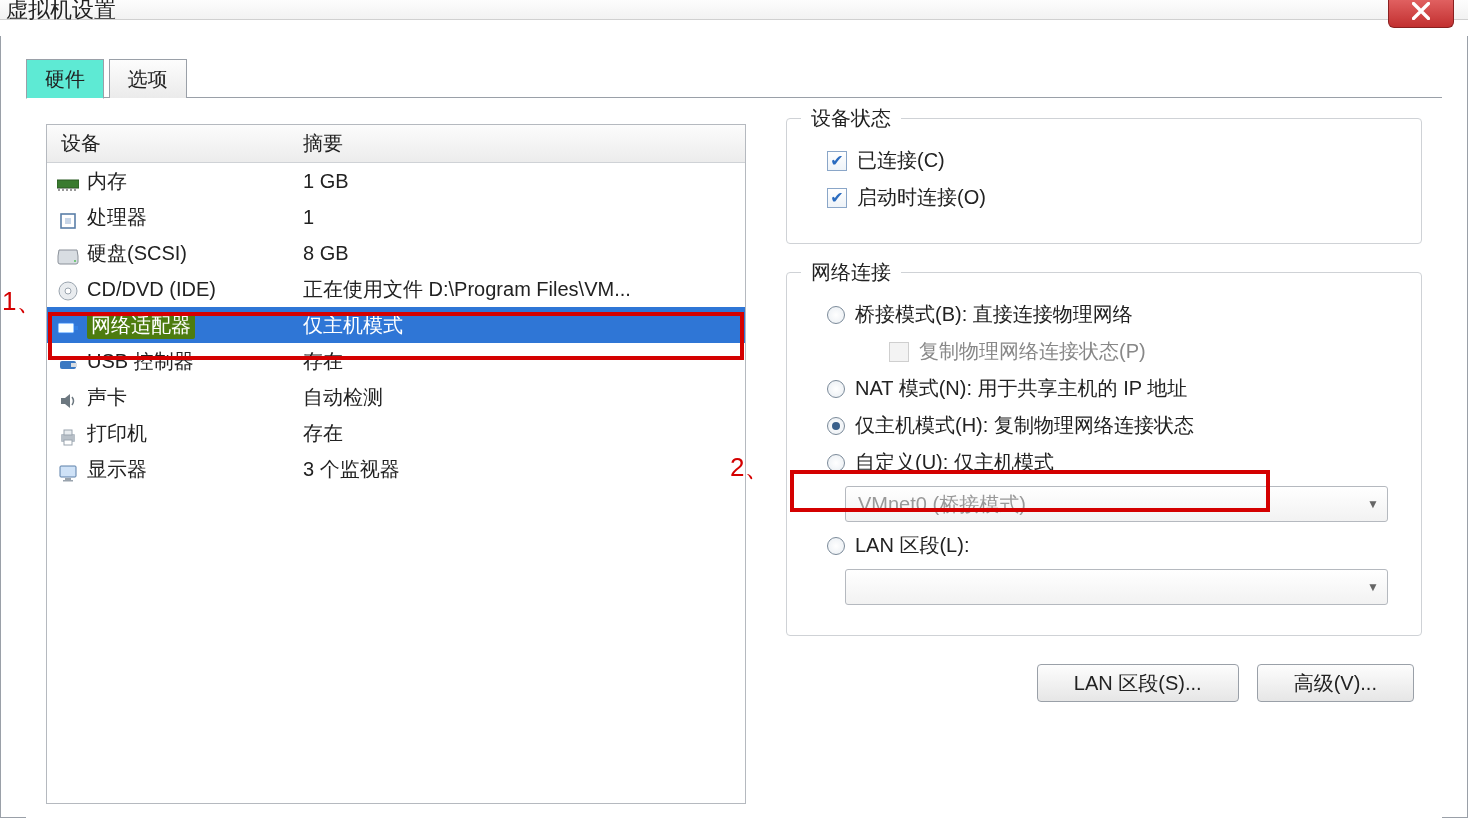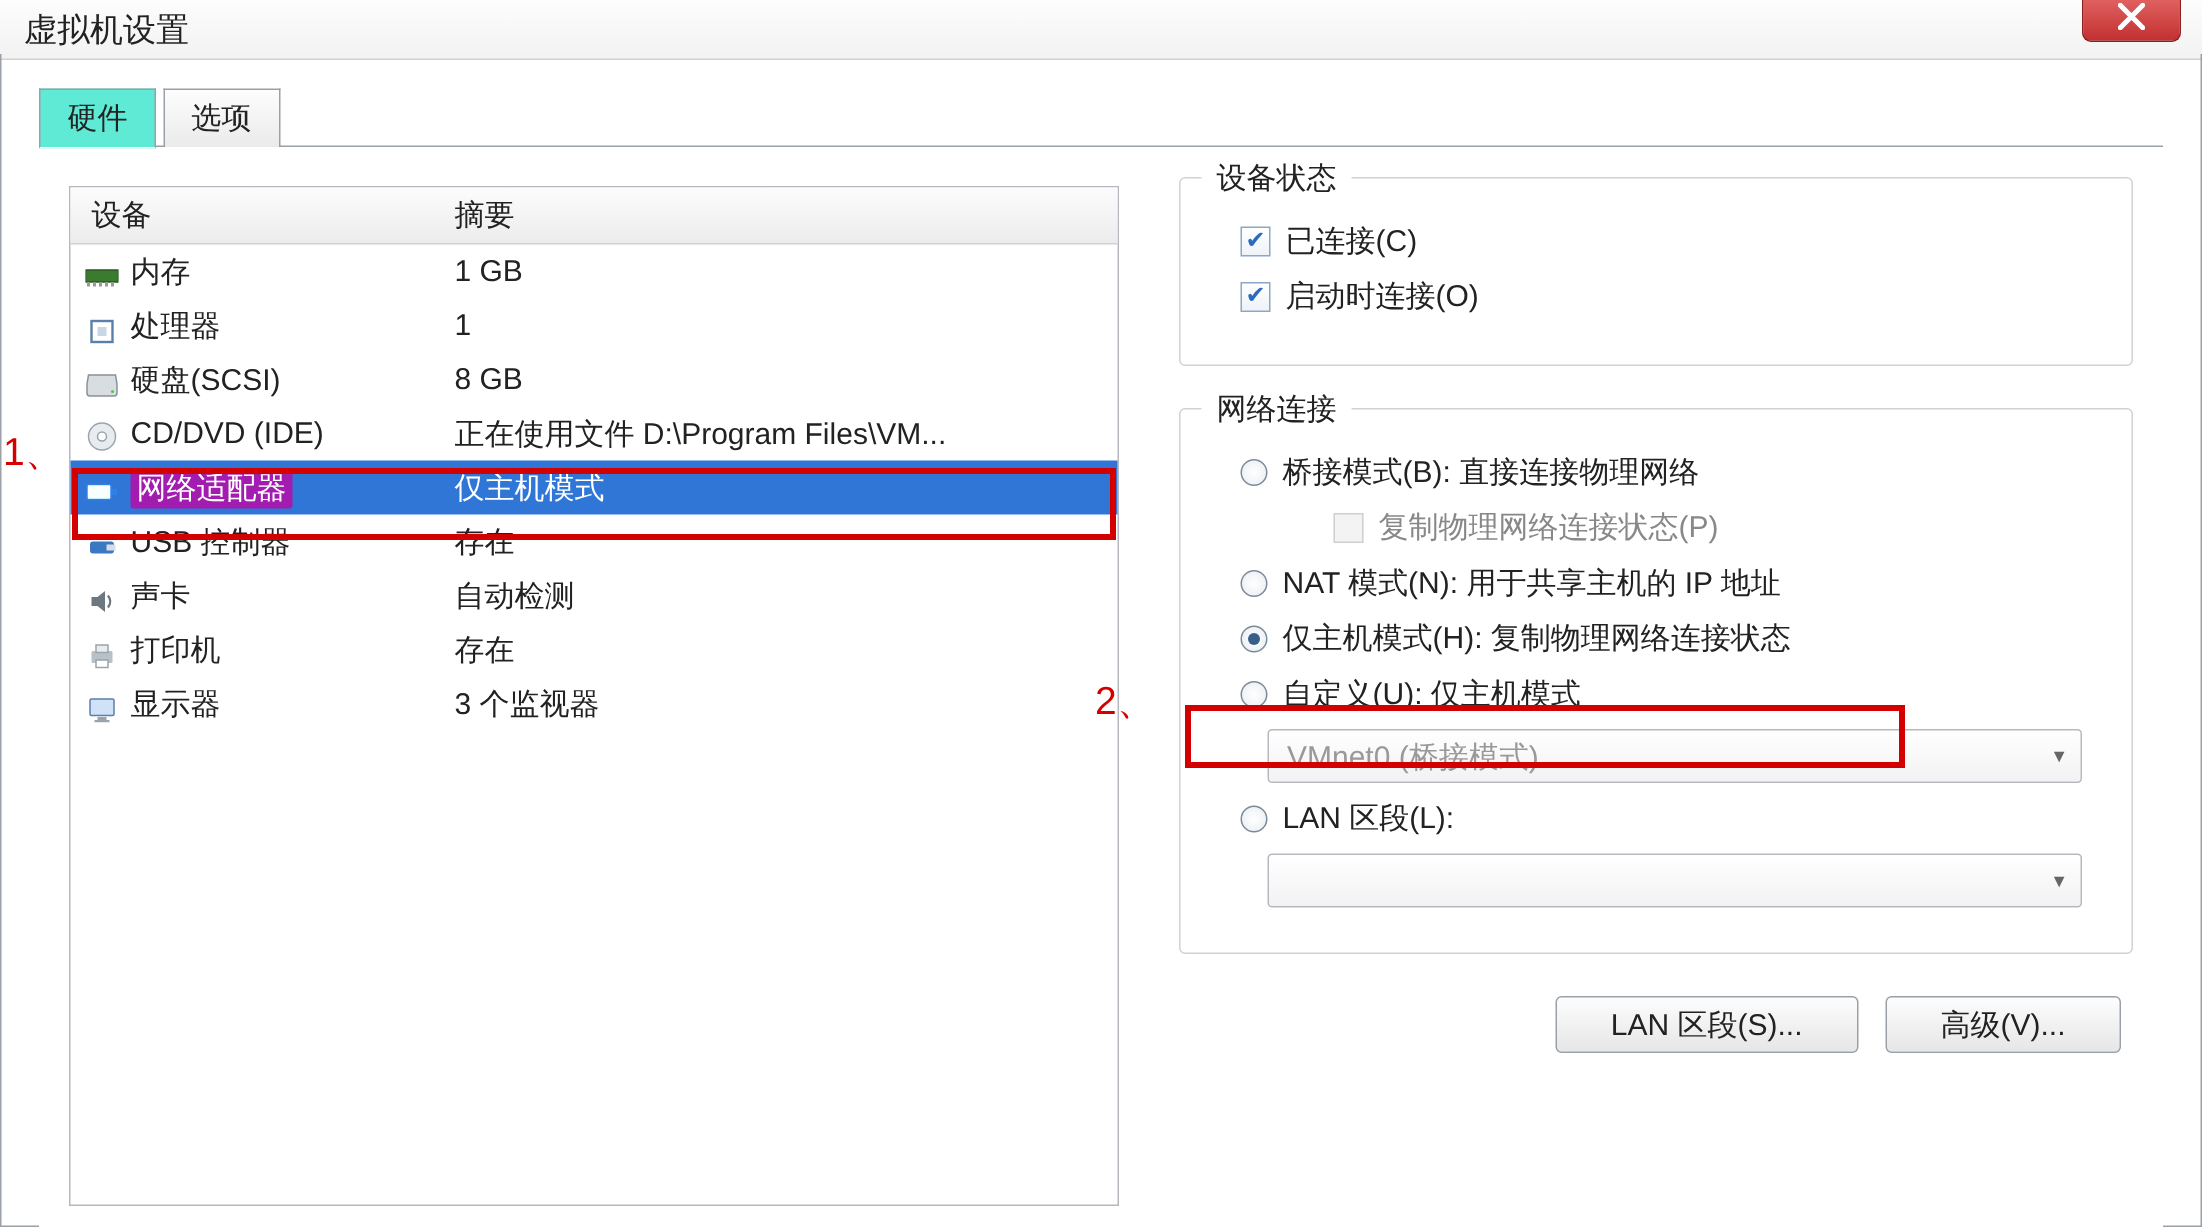"虚拟机设置" .titlebar { height: 40px -> 20px; padding-left: 16px -> 6px }
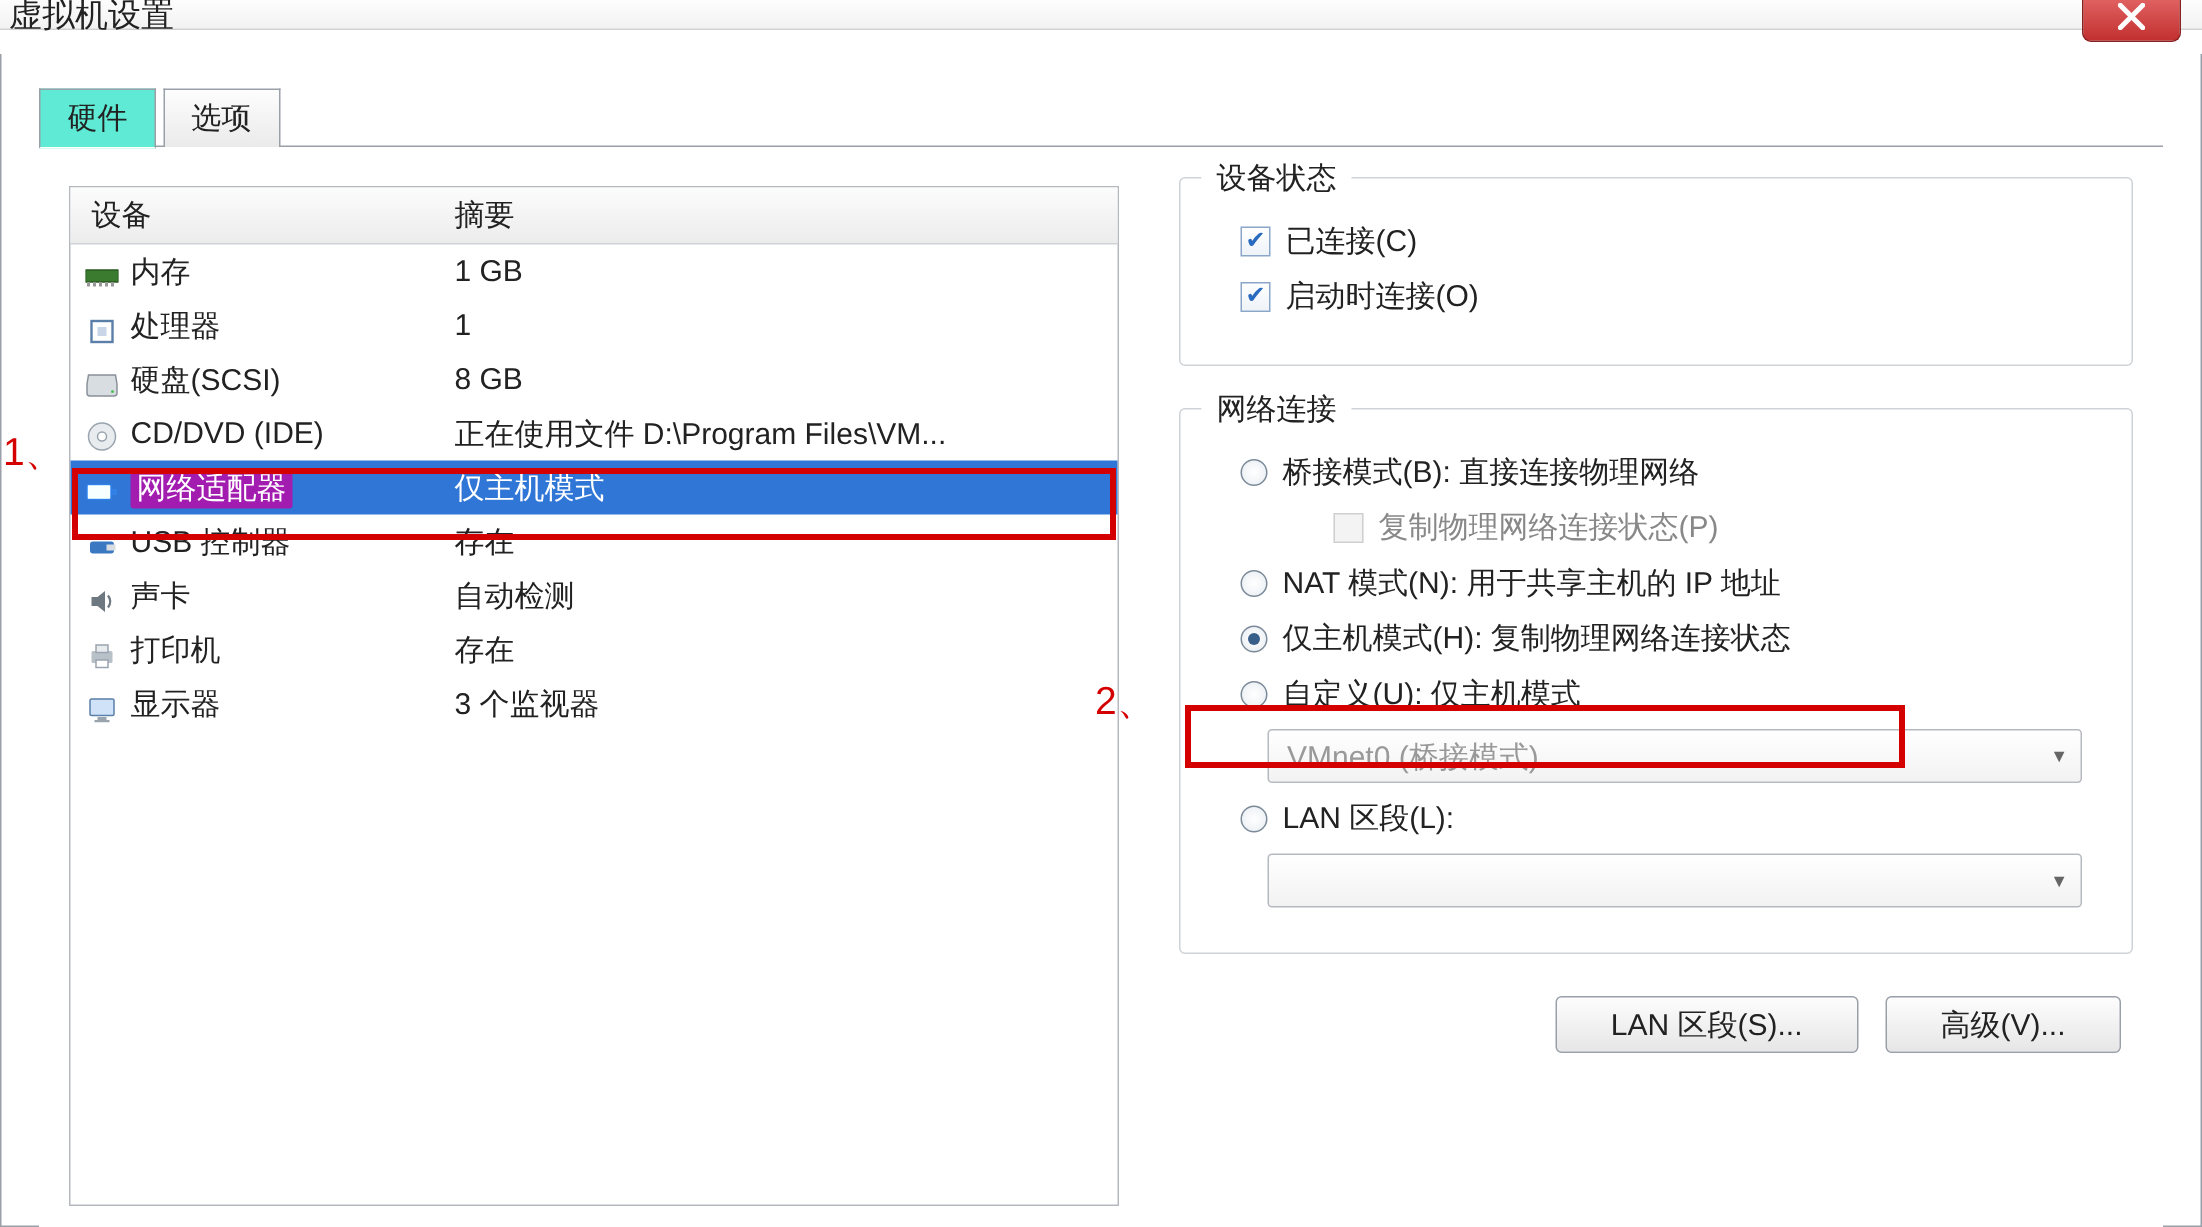"网络适配器" .device-row .hl-label { background: #a21caf -> #4d7c0f }
